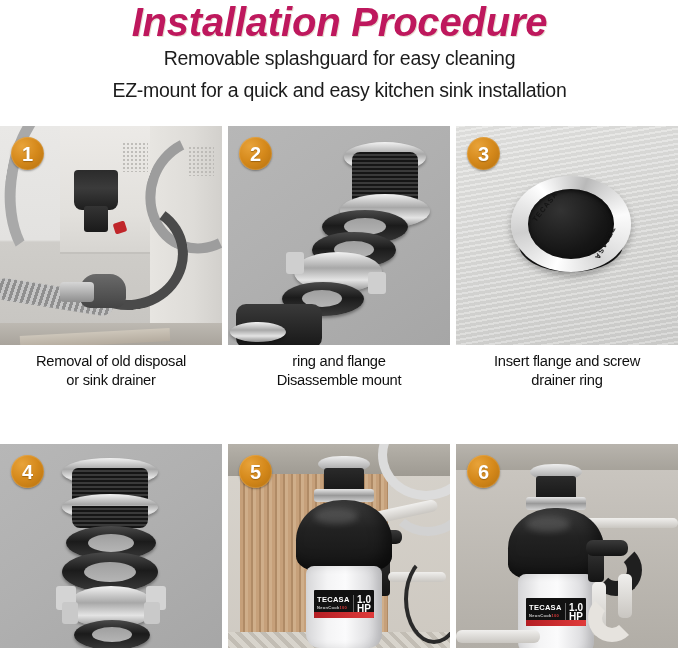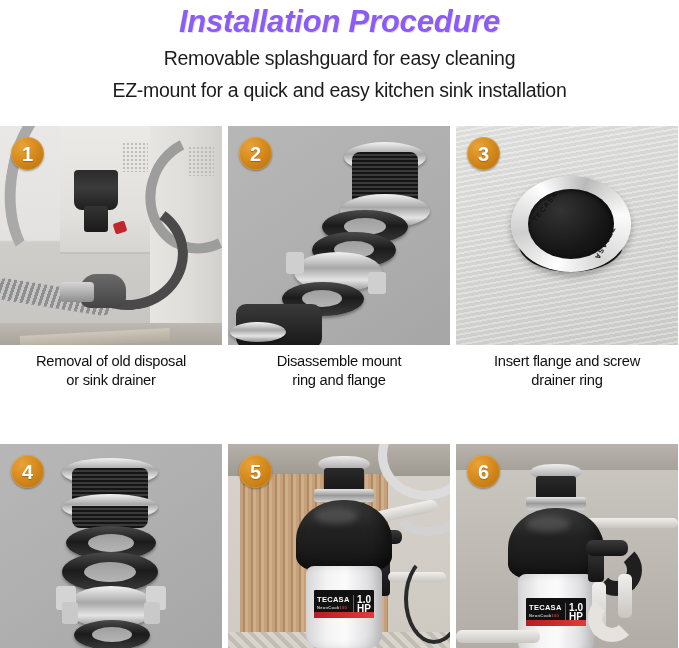"Installation Procedure" .title { color: #8b5cf6 -> #be185d; font-size: 31px -> 40px }
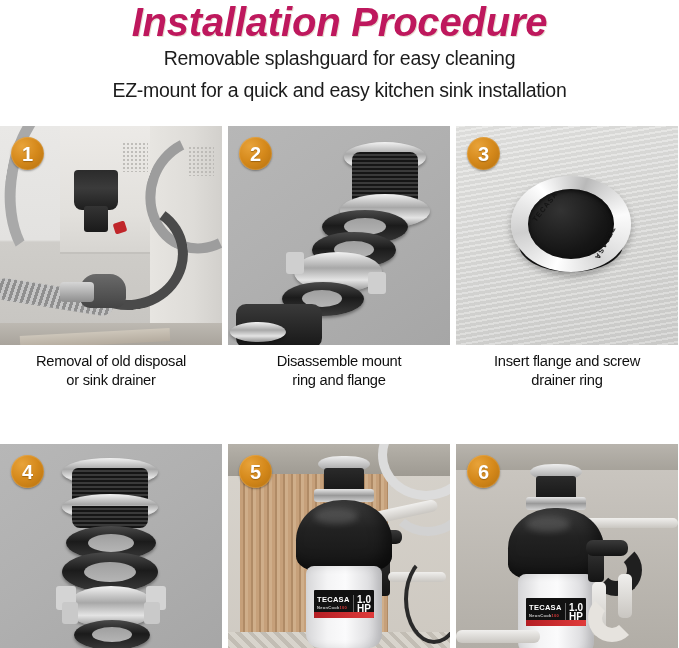"Disassemble mount" div { order: before "ring and flange" -> after "ring and flange" }
